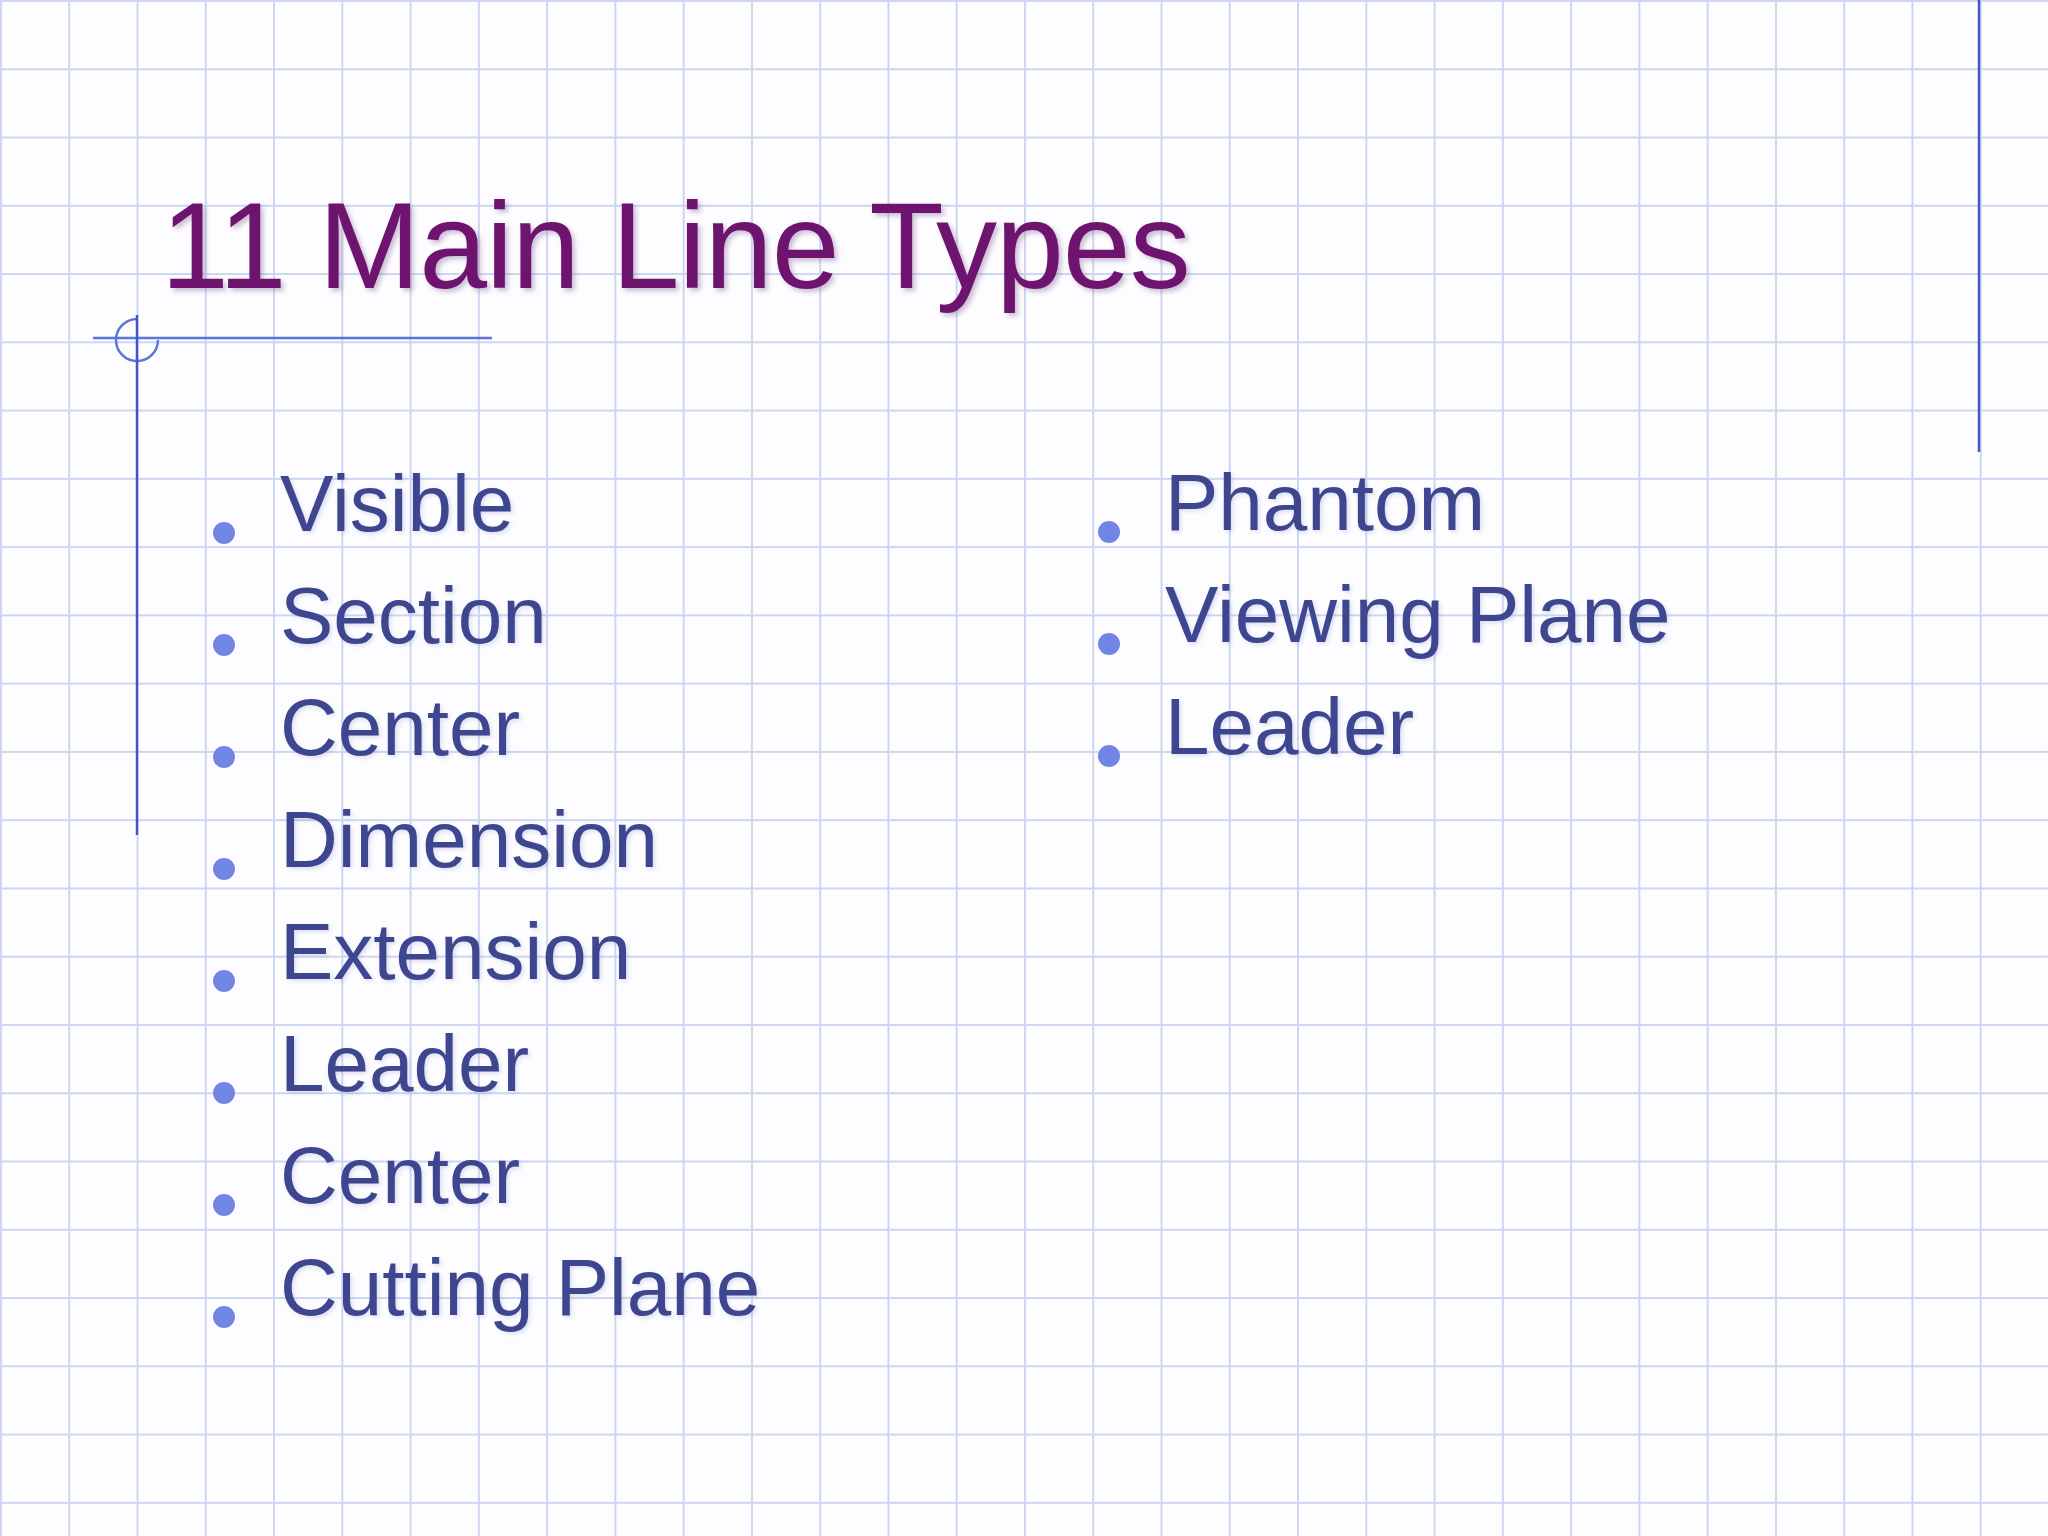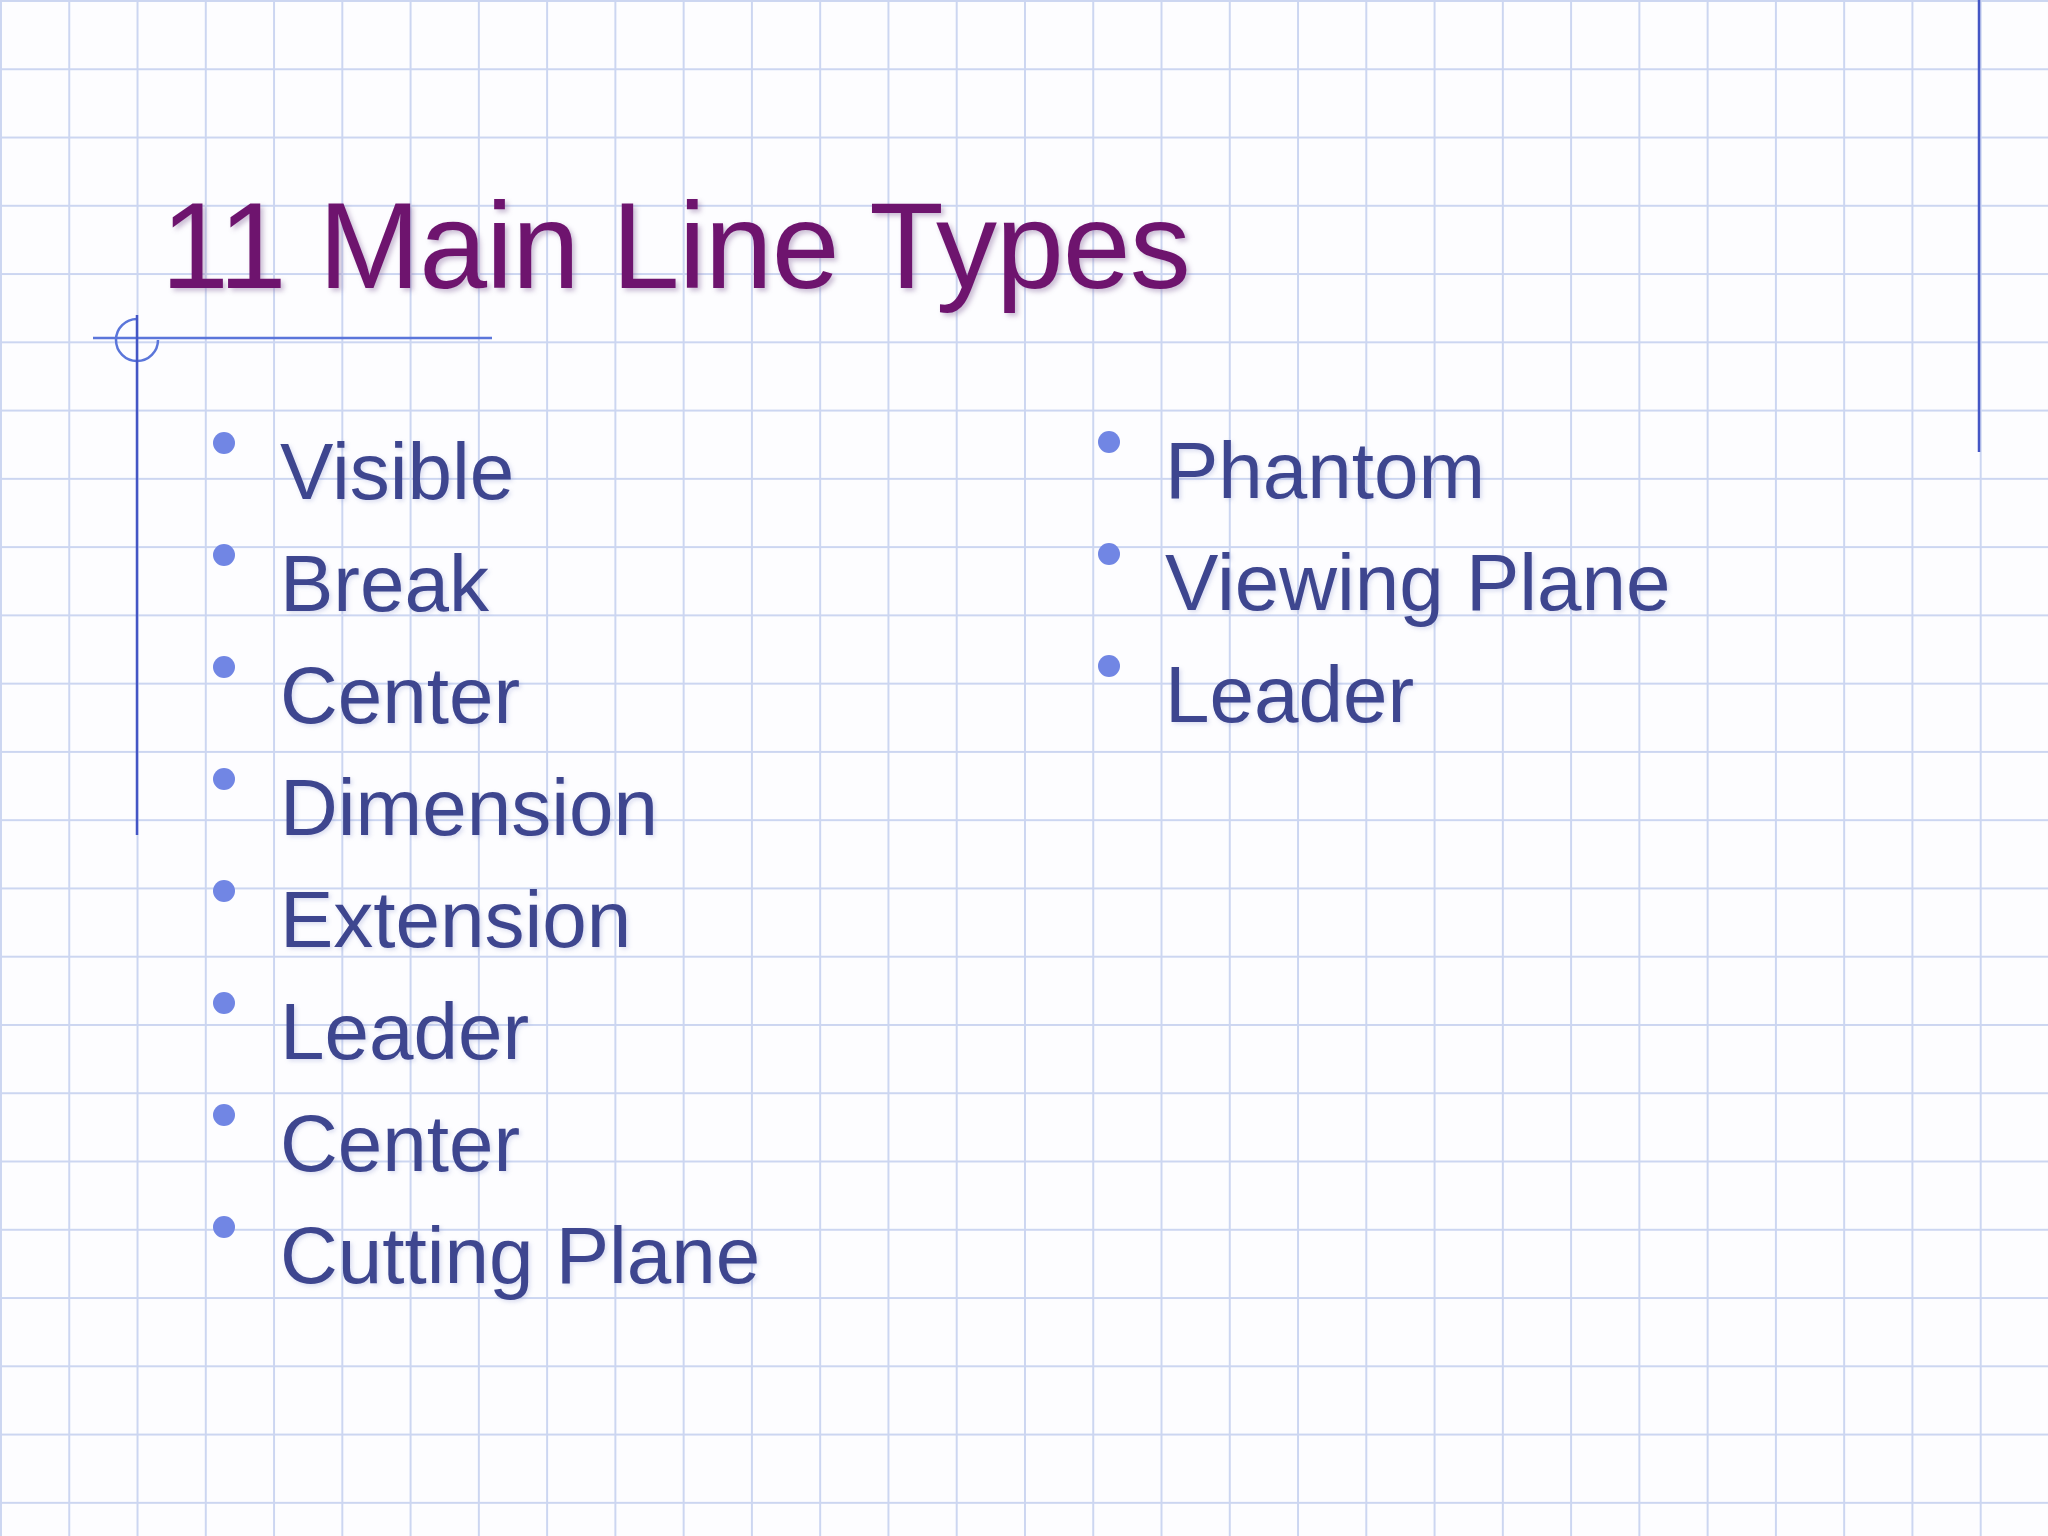"Visible" .bullet-list li { align-items: flex-start -> flex-end }
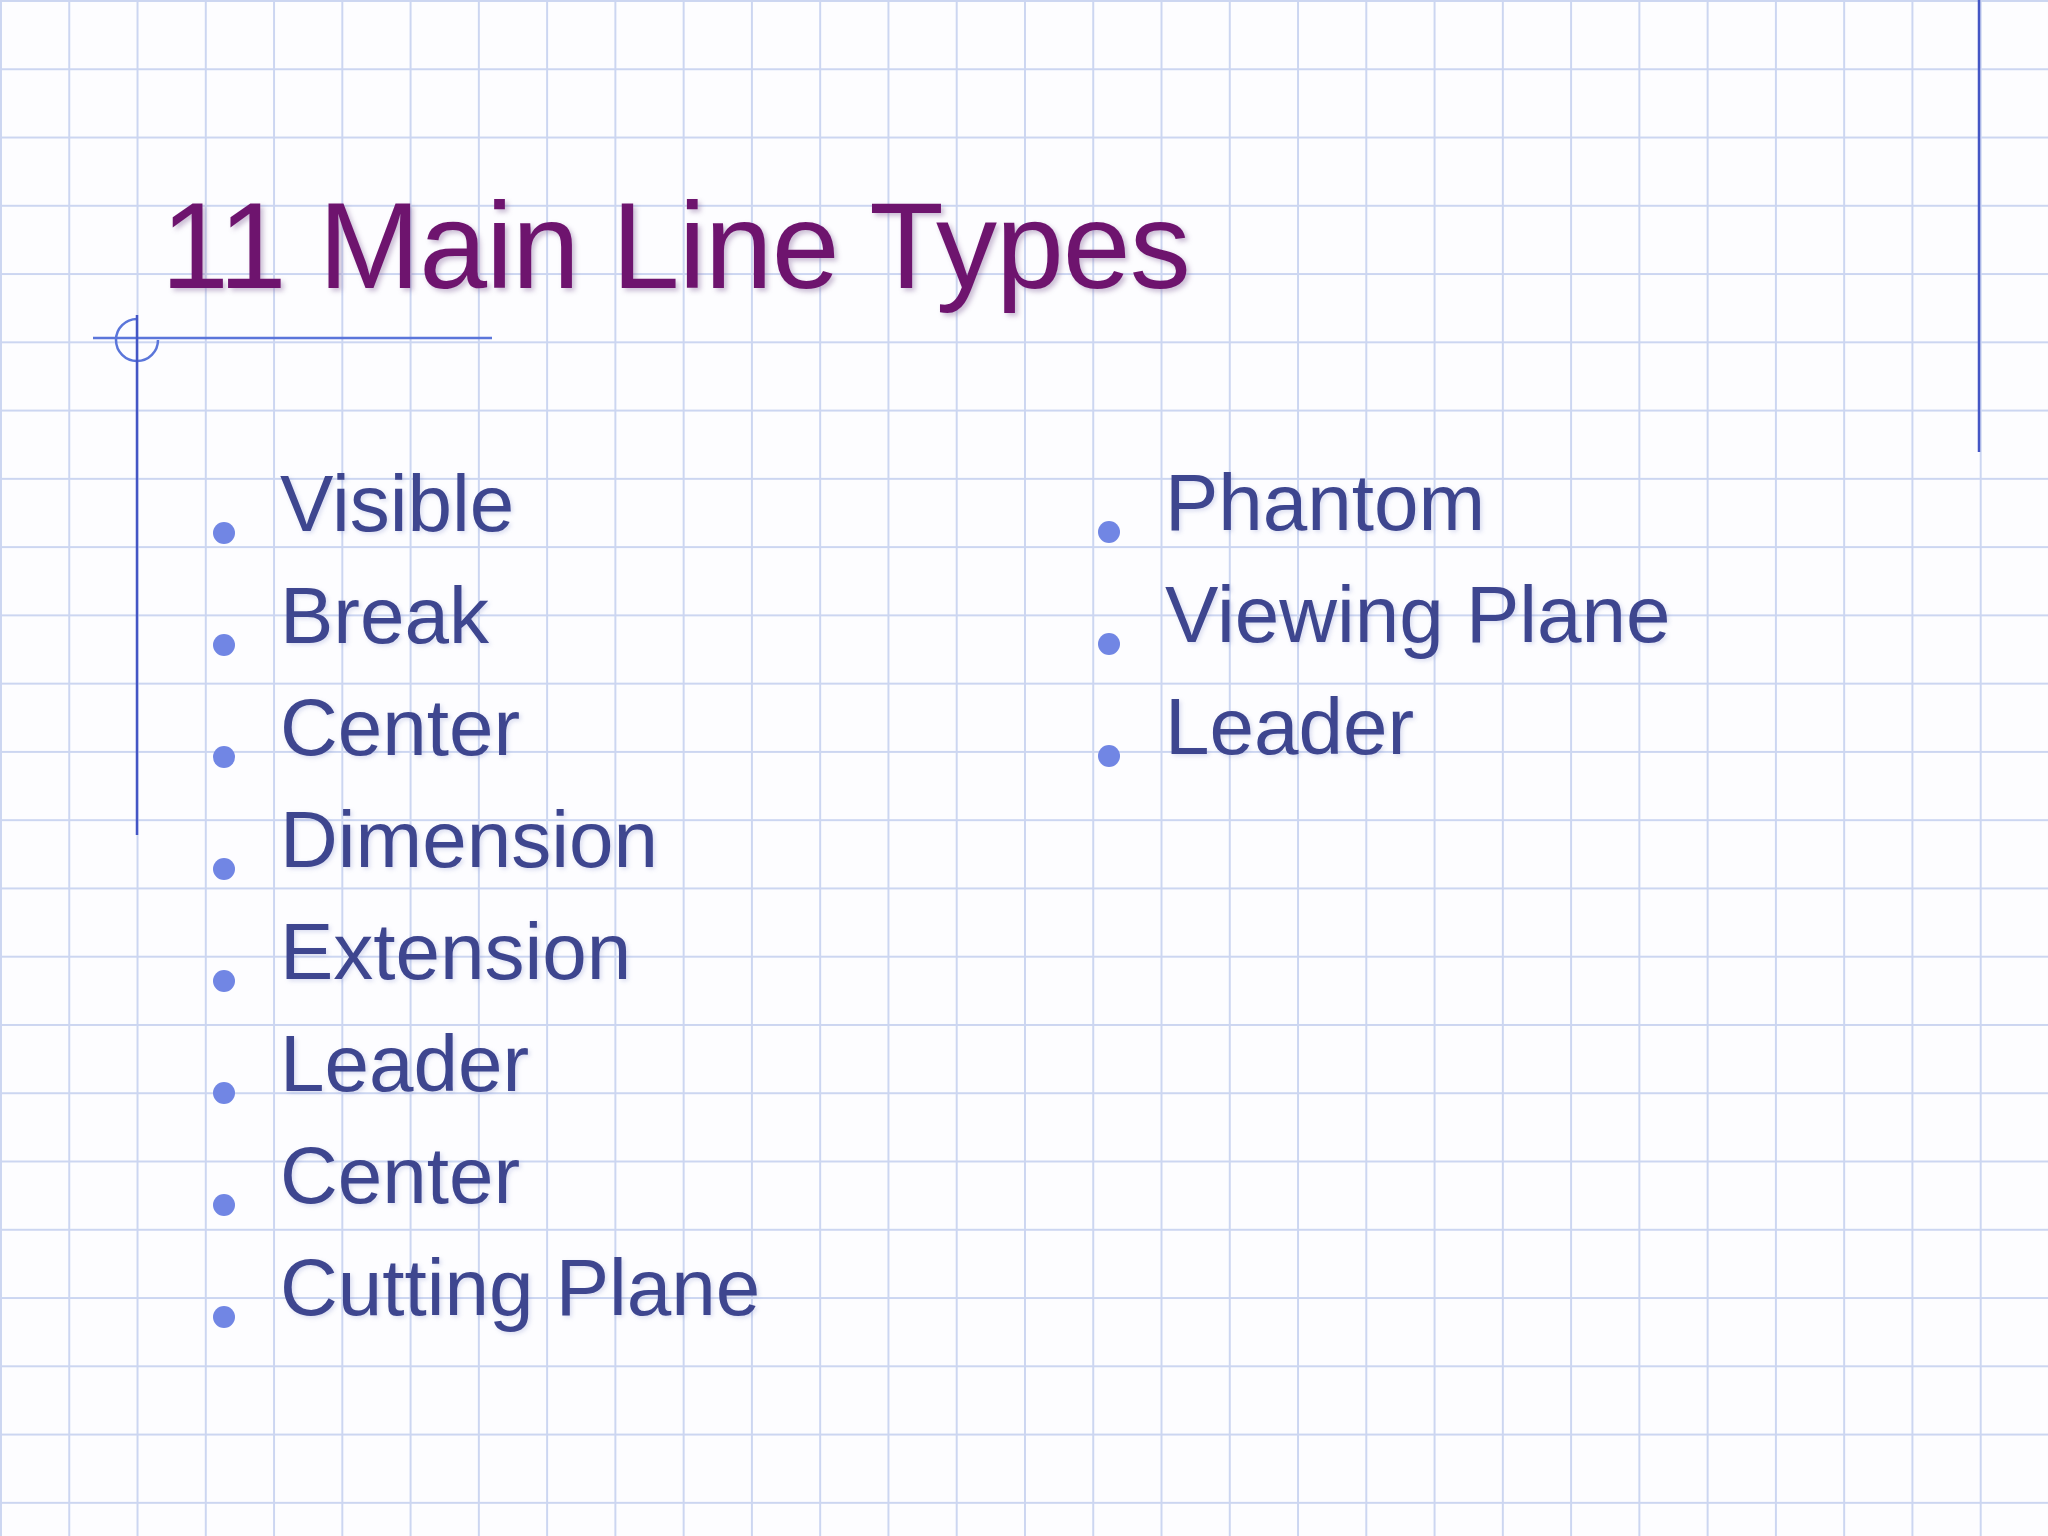"Break" span.bullet-label { text: Break -> Section }
